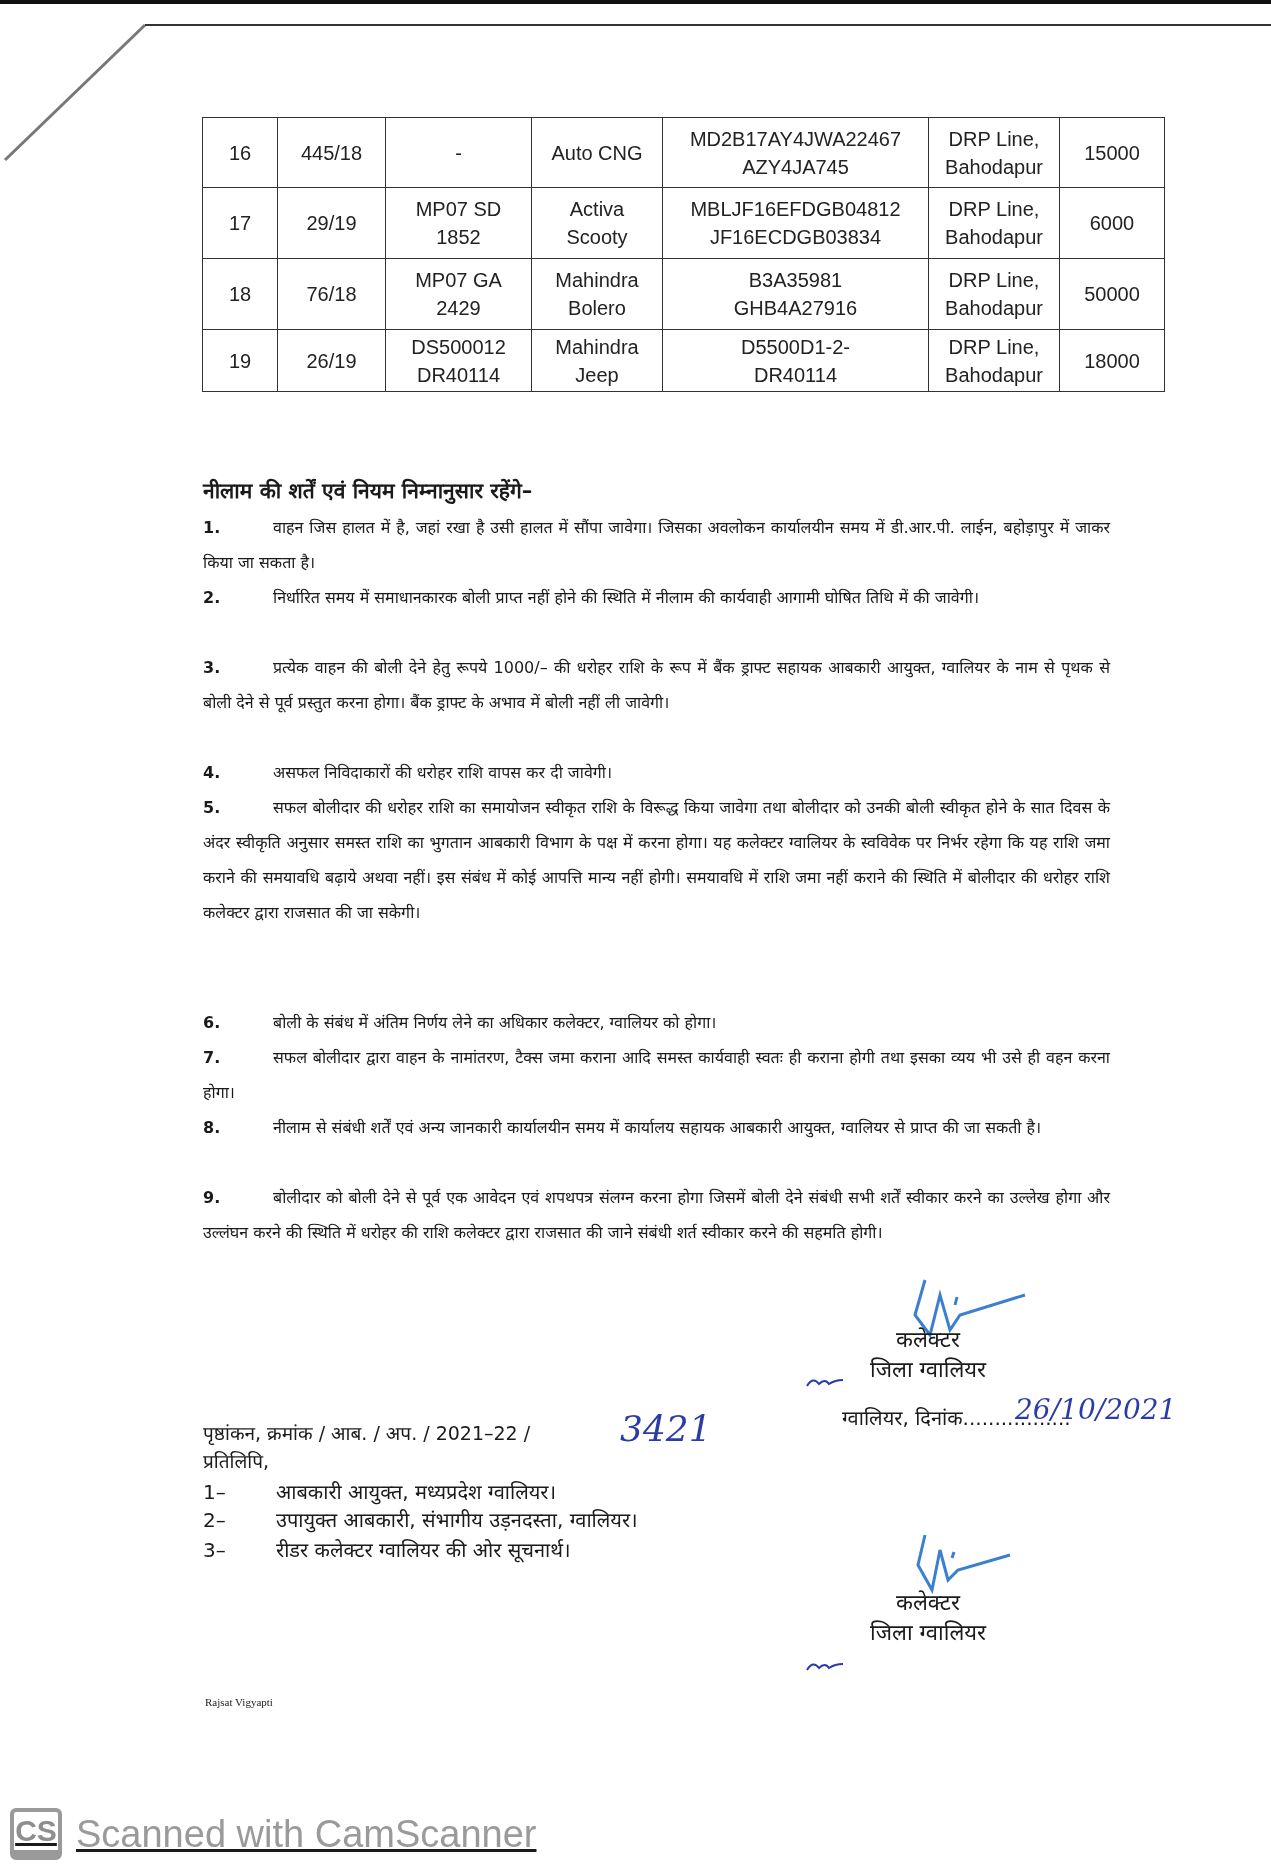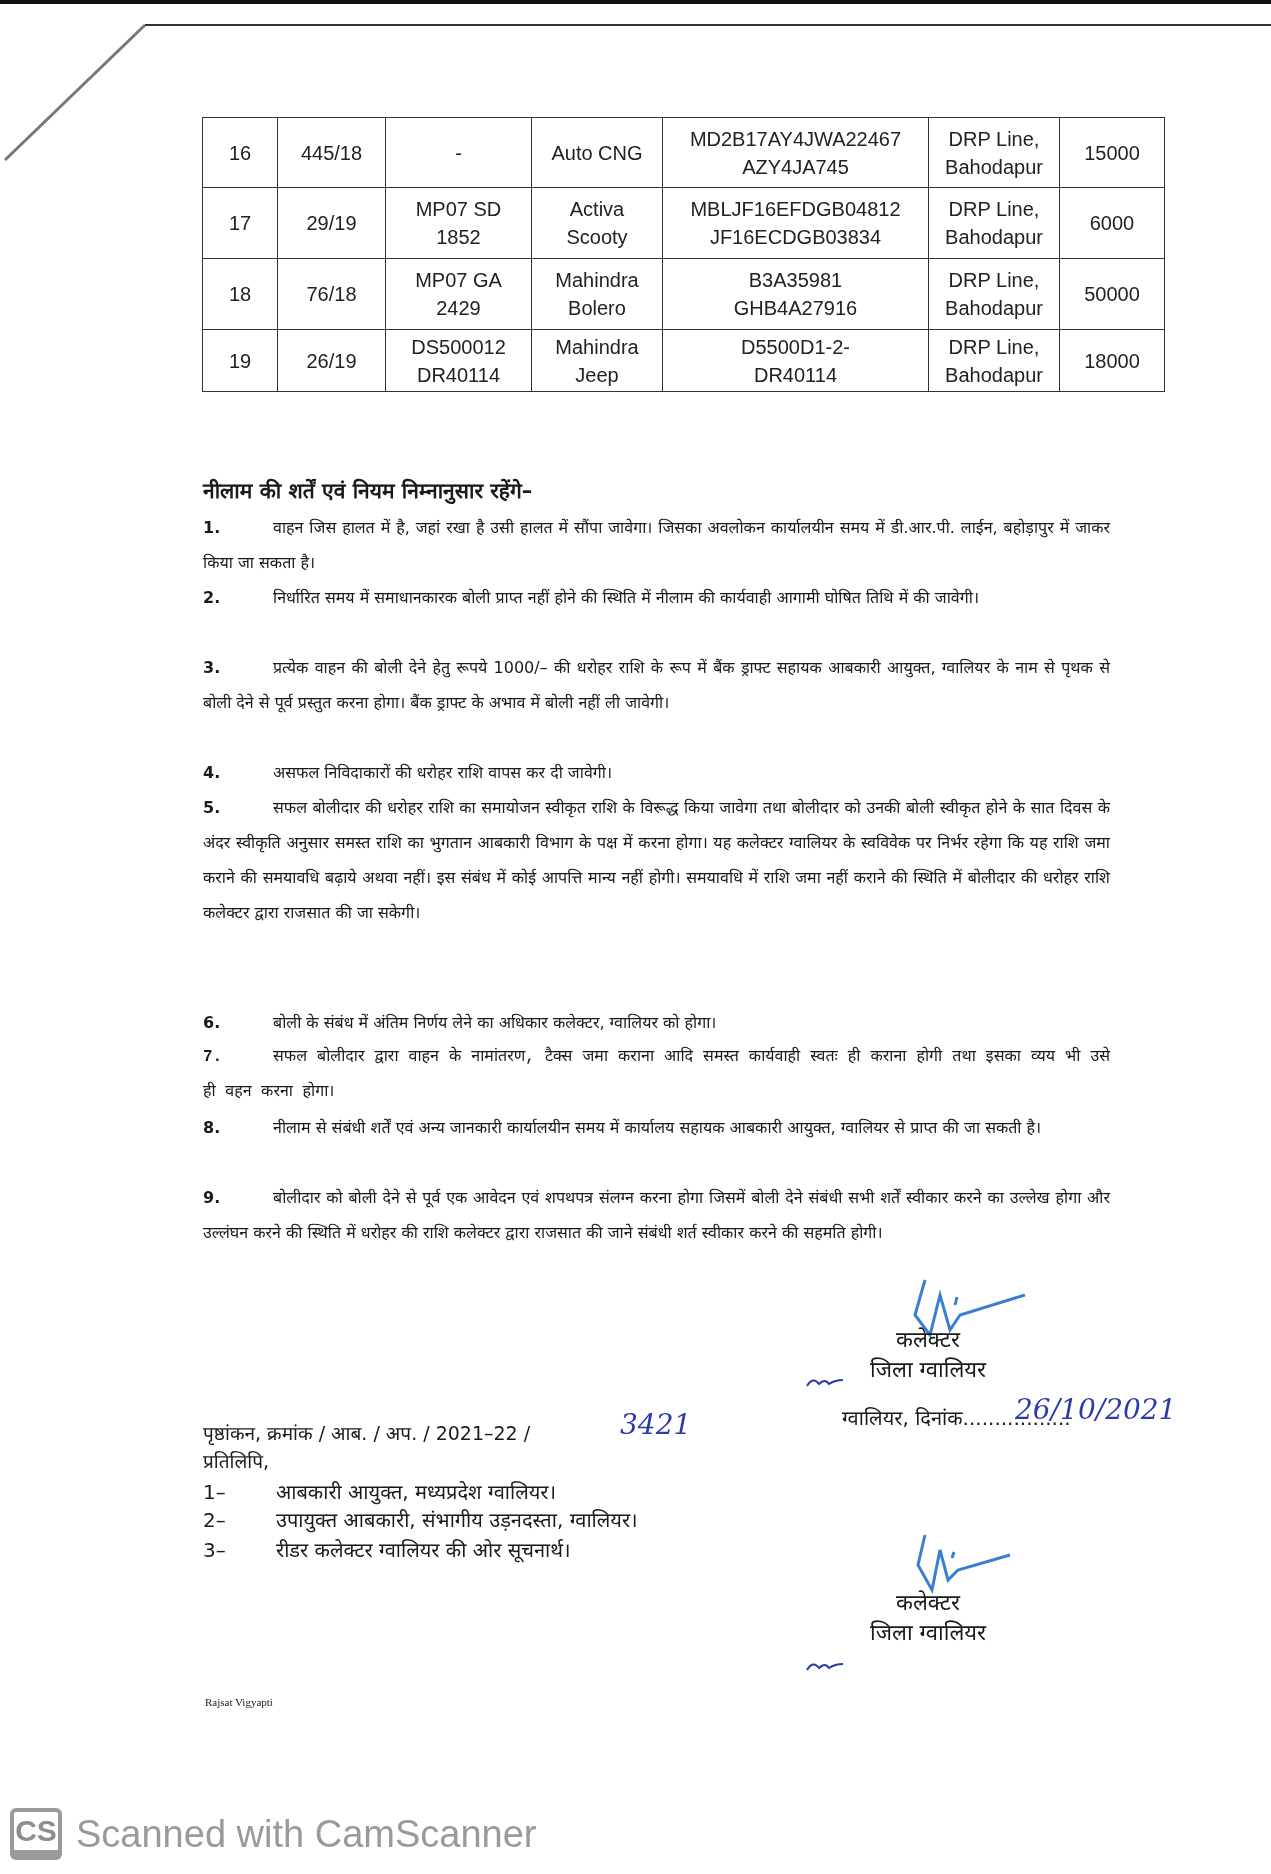"7. सफल बोलीदार द्वारा वाहन" div.term { font-family: Liberation Mono, monospace -> none }
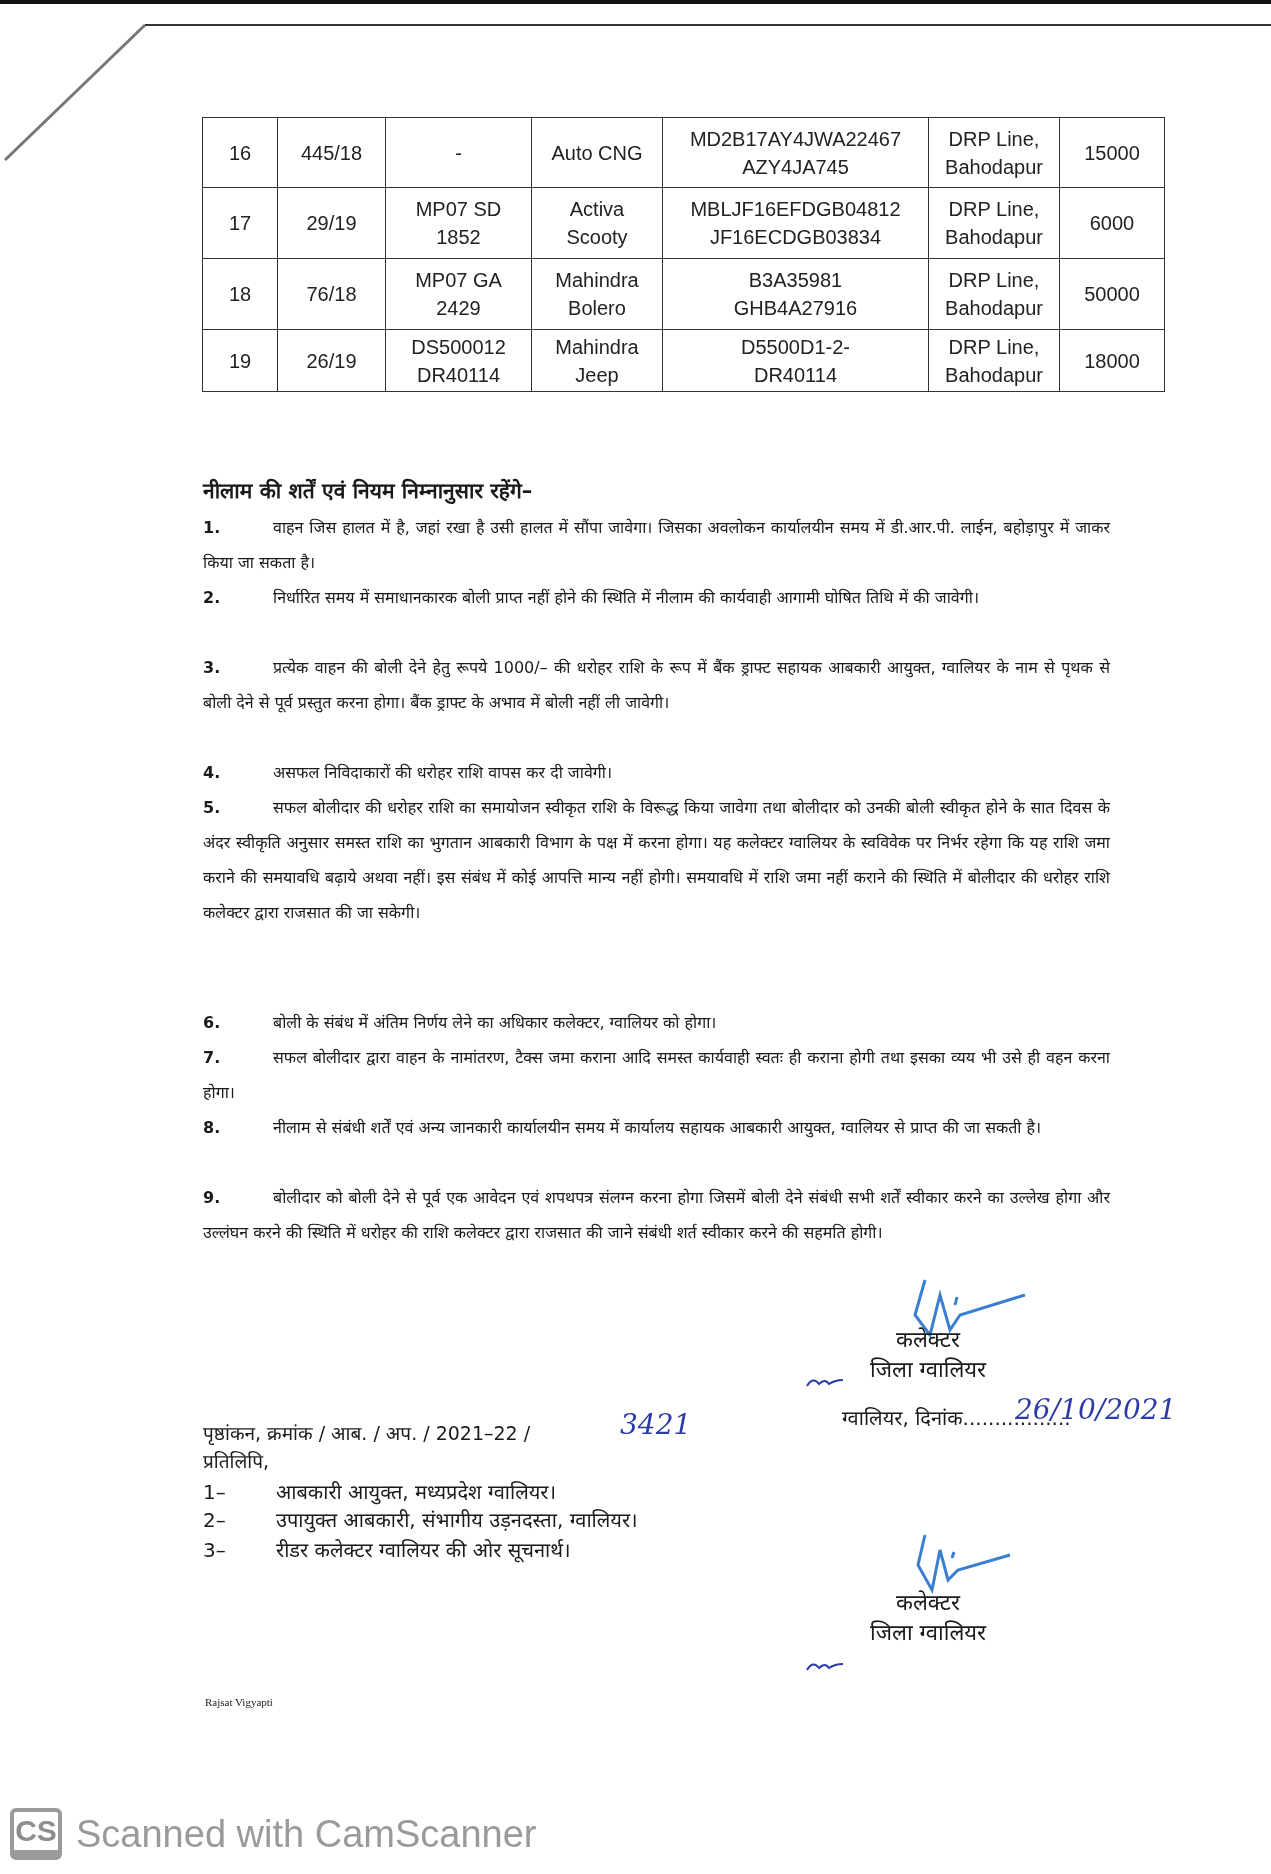"3421" div.handwritten { font-size: 28px -> 36px }
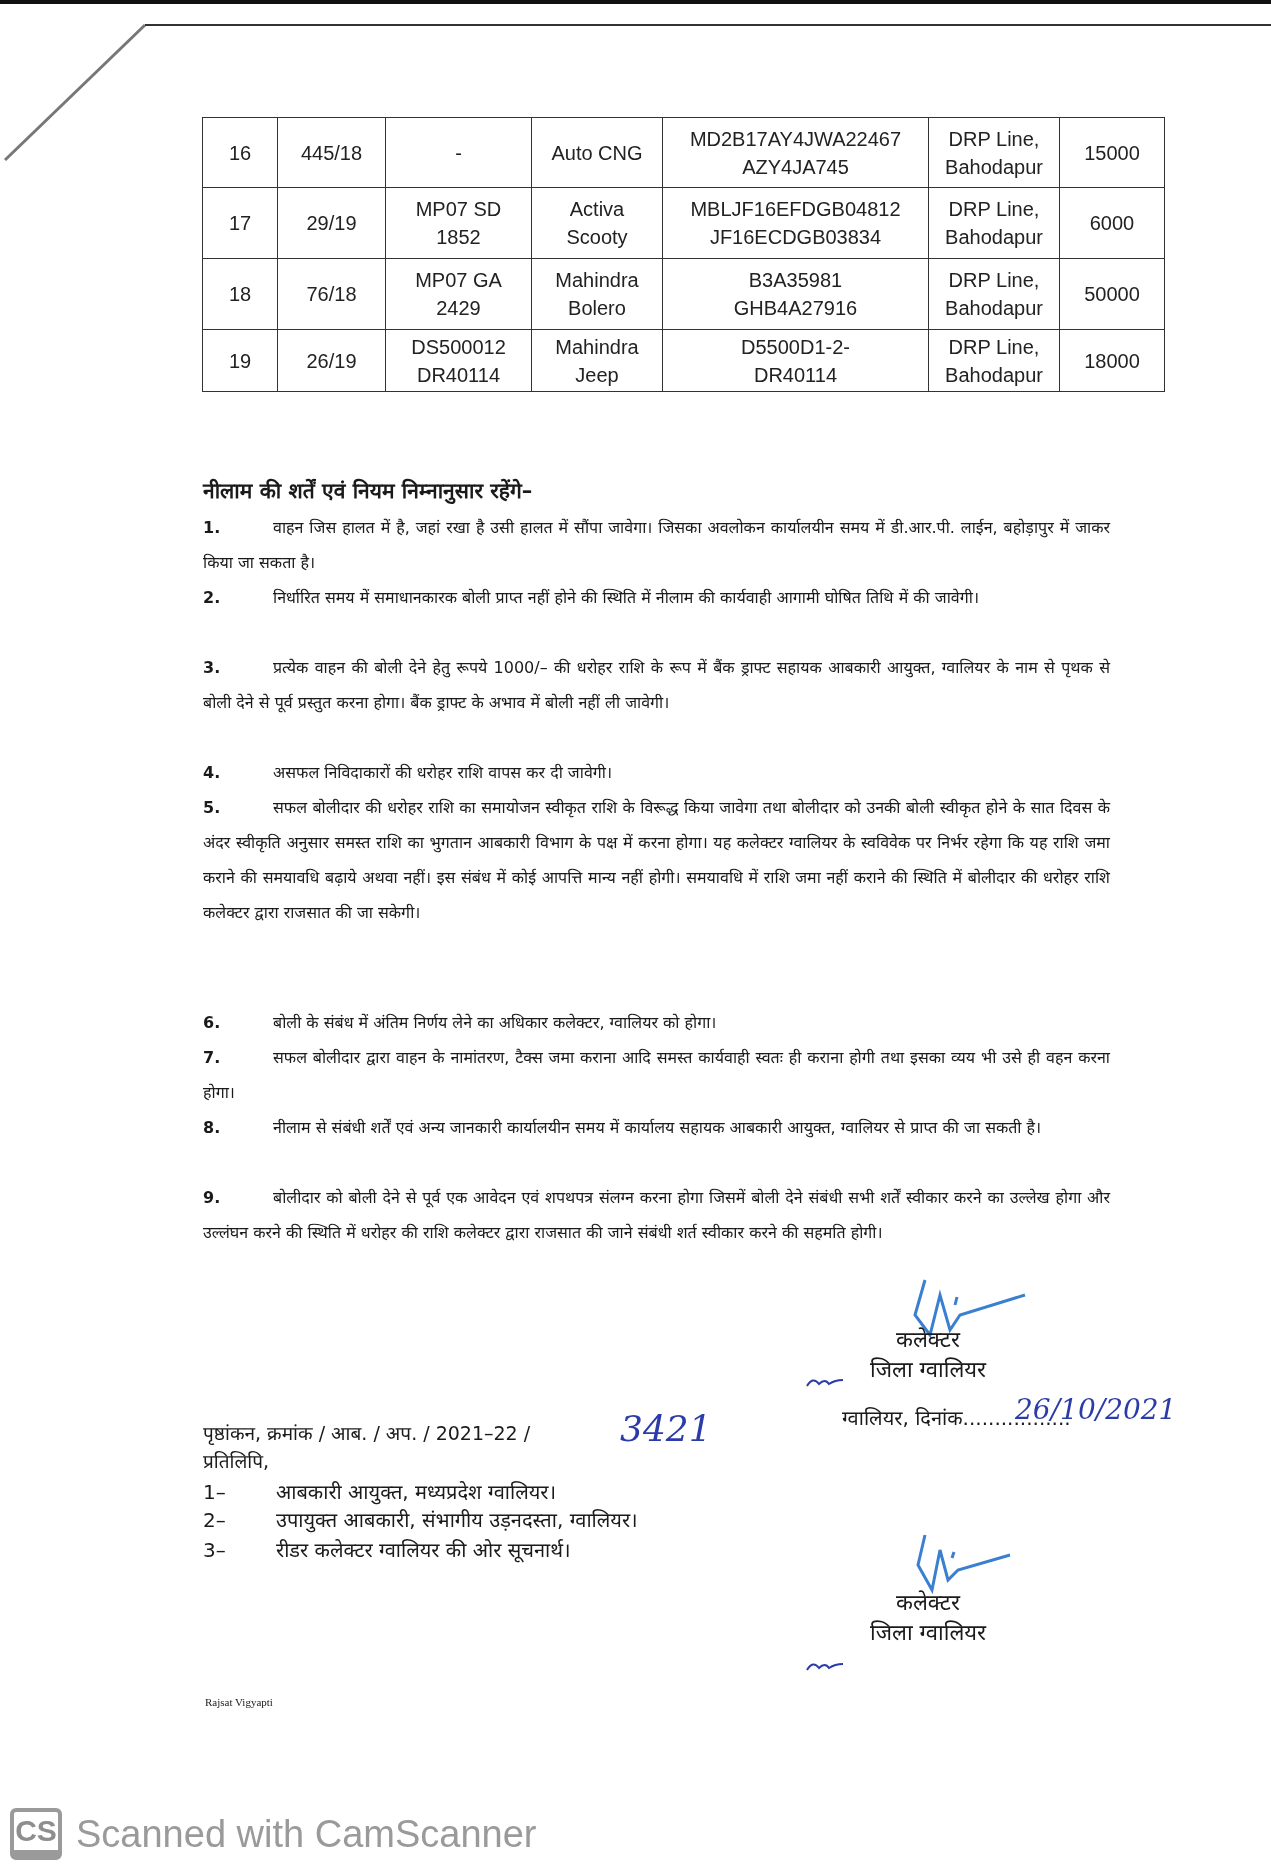"CS" .camscanner { text-decoration: none -> underline }
